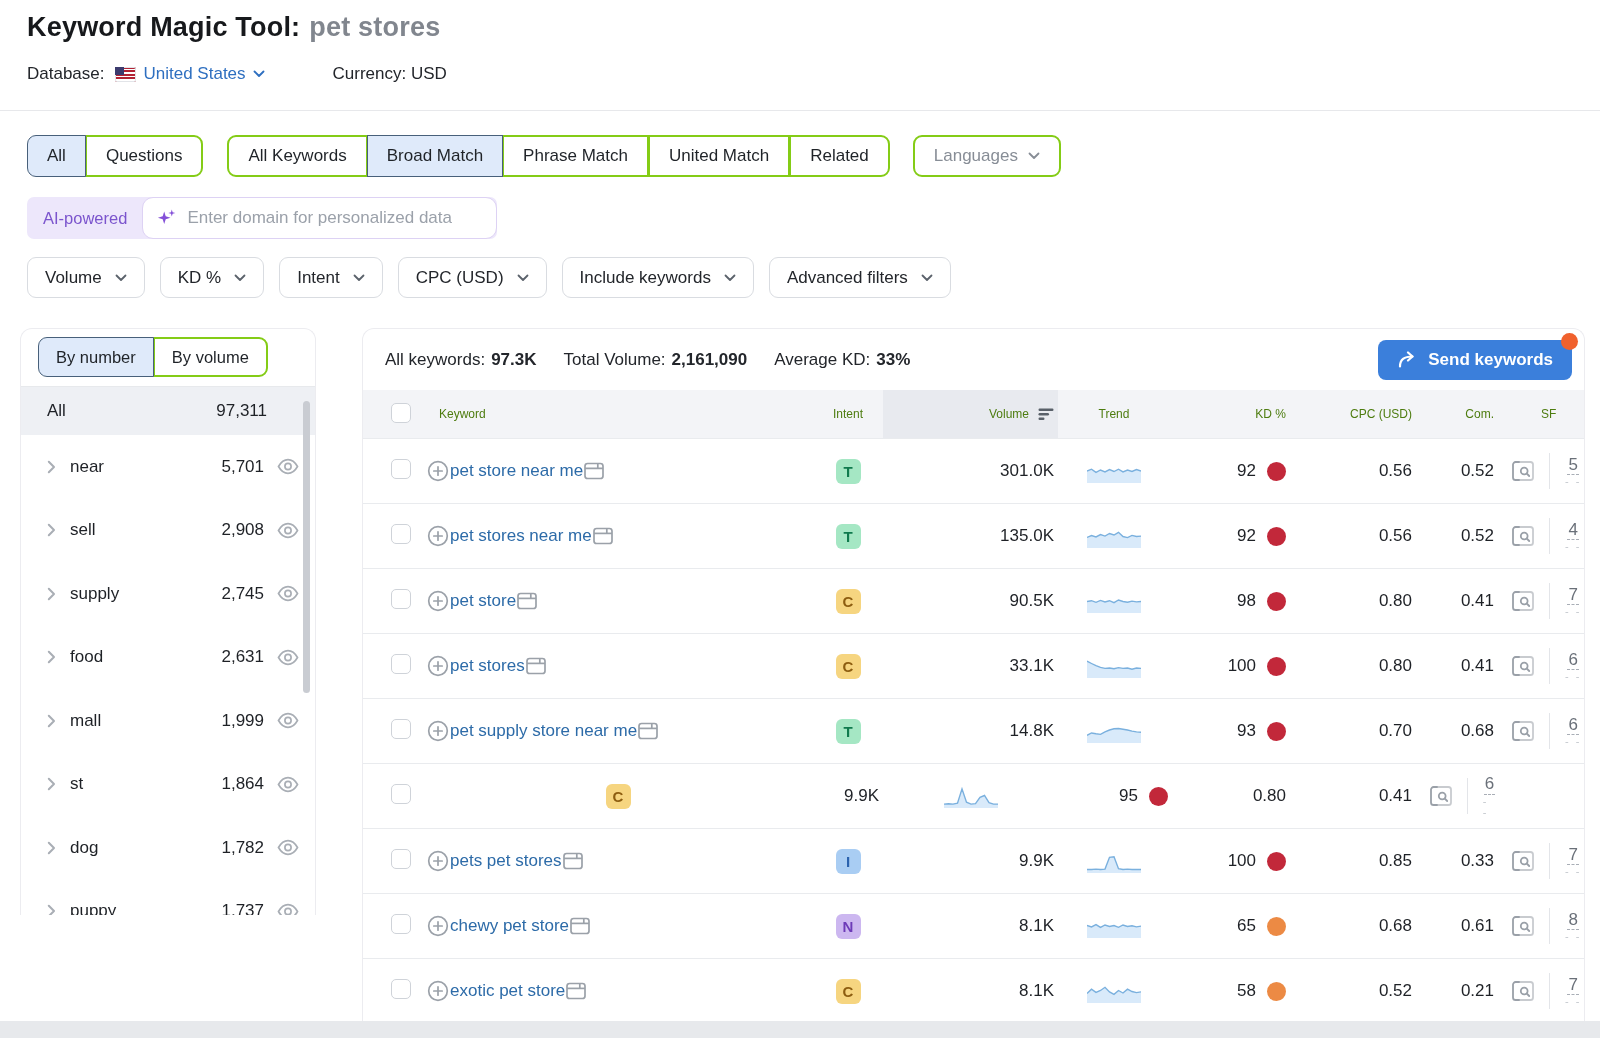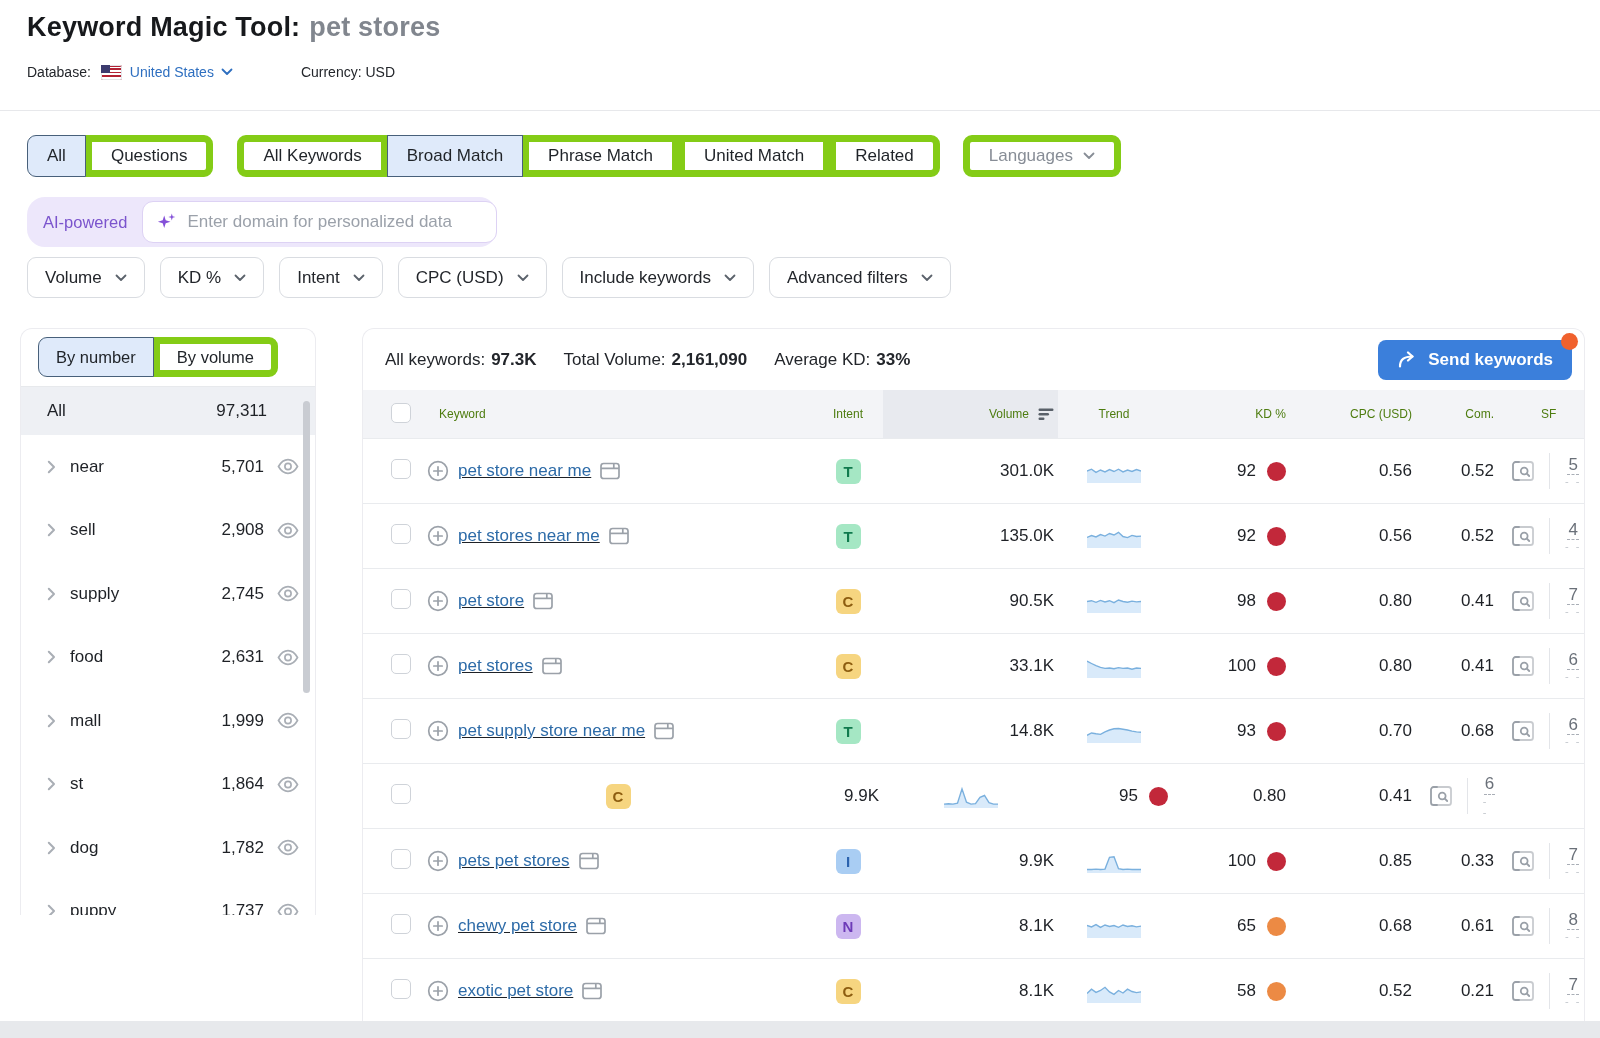"Database:" .meta-row { font-size: 14px -> 17px }
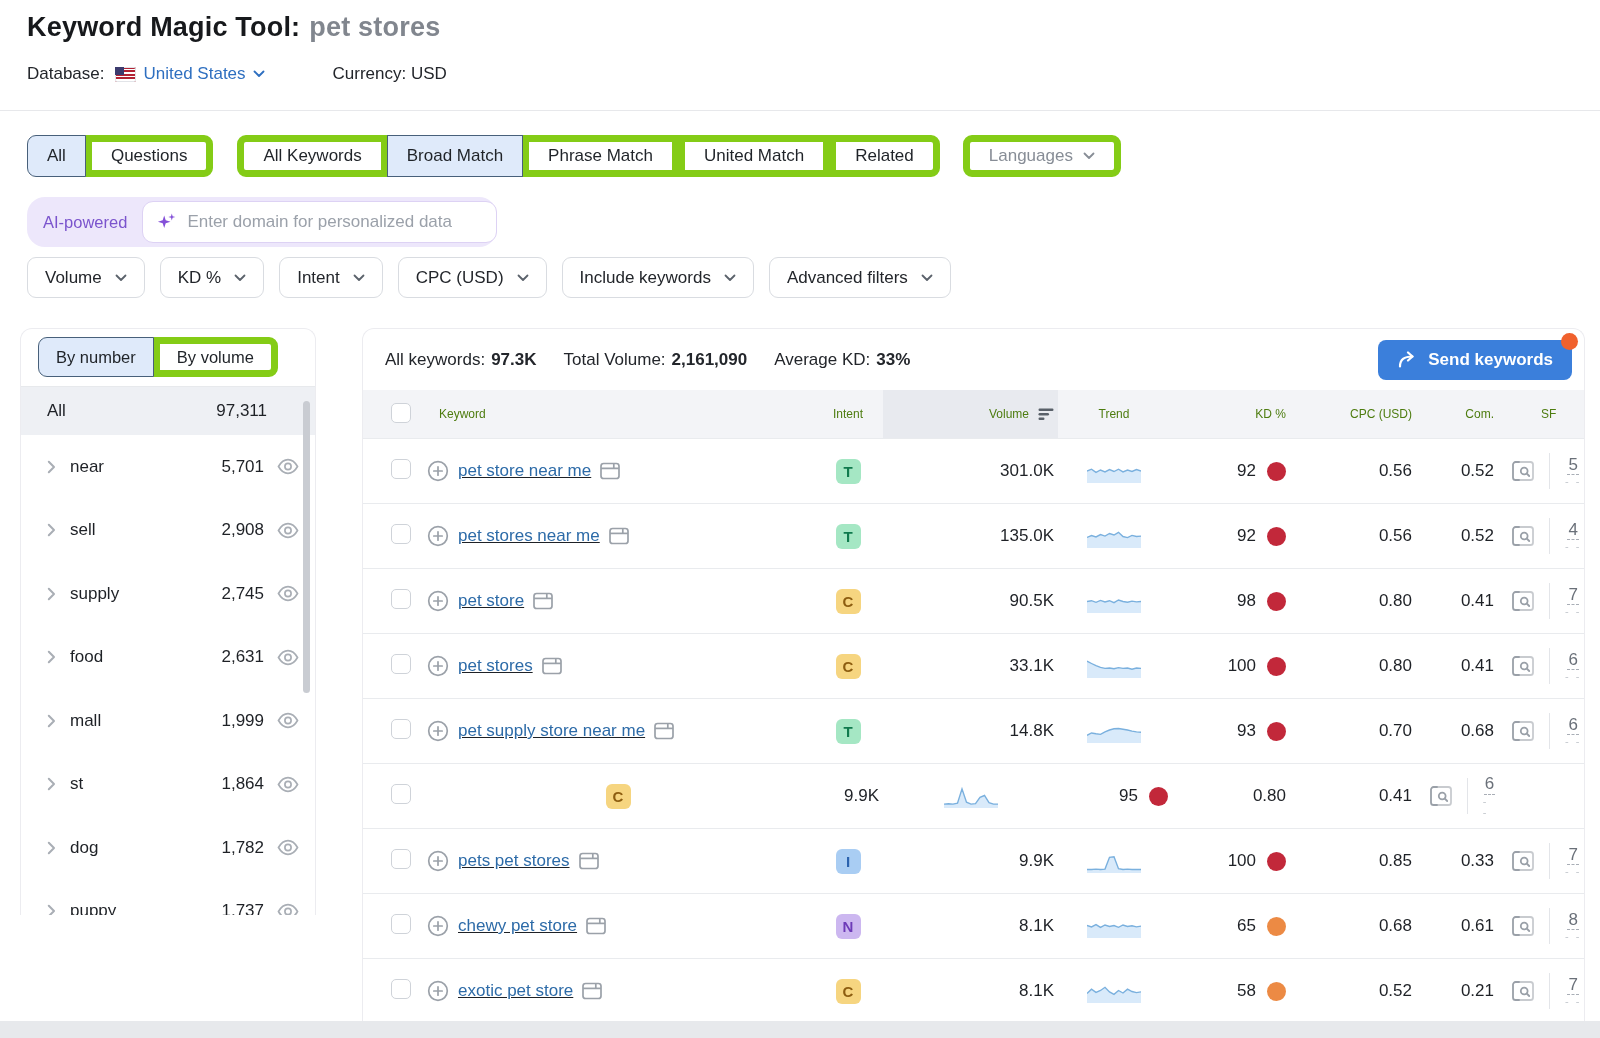"Questions" .tab-btn { border: 7px solid #84cc16 -> 2px solid #84cc16 }
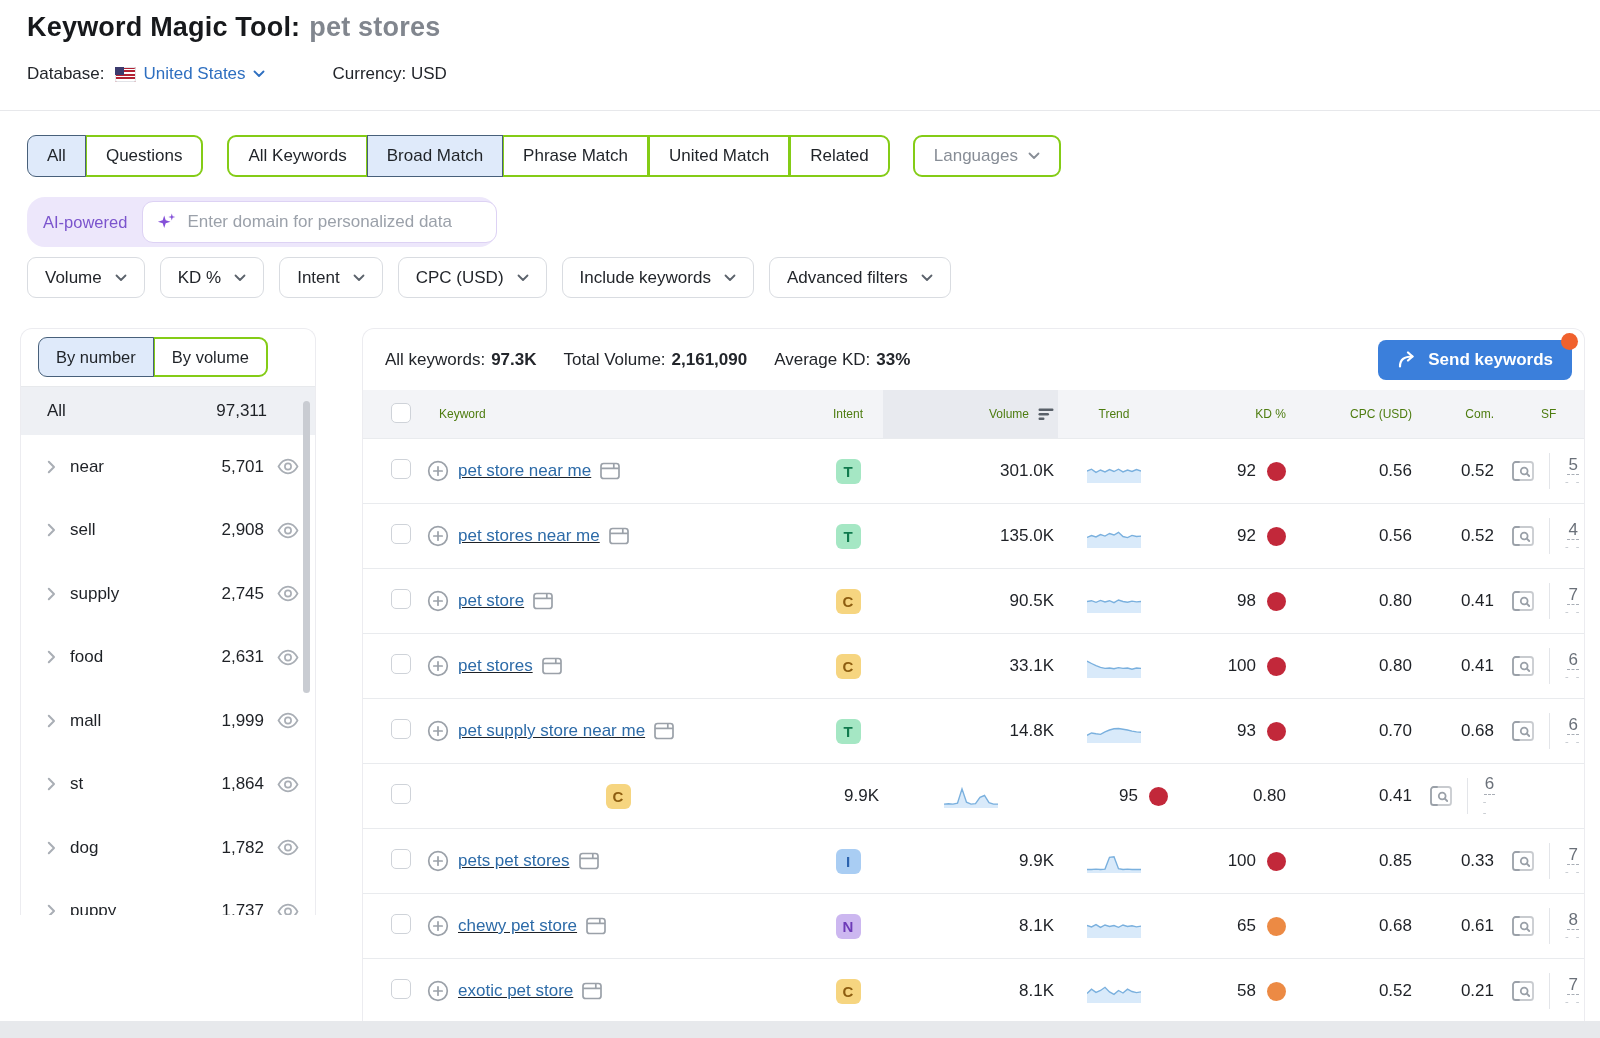"AI-powered" .ai-row { border-radius: 18px -> 7px; height: 50px -> 42px }
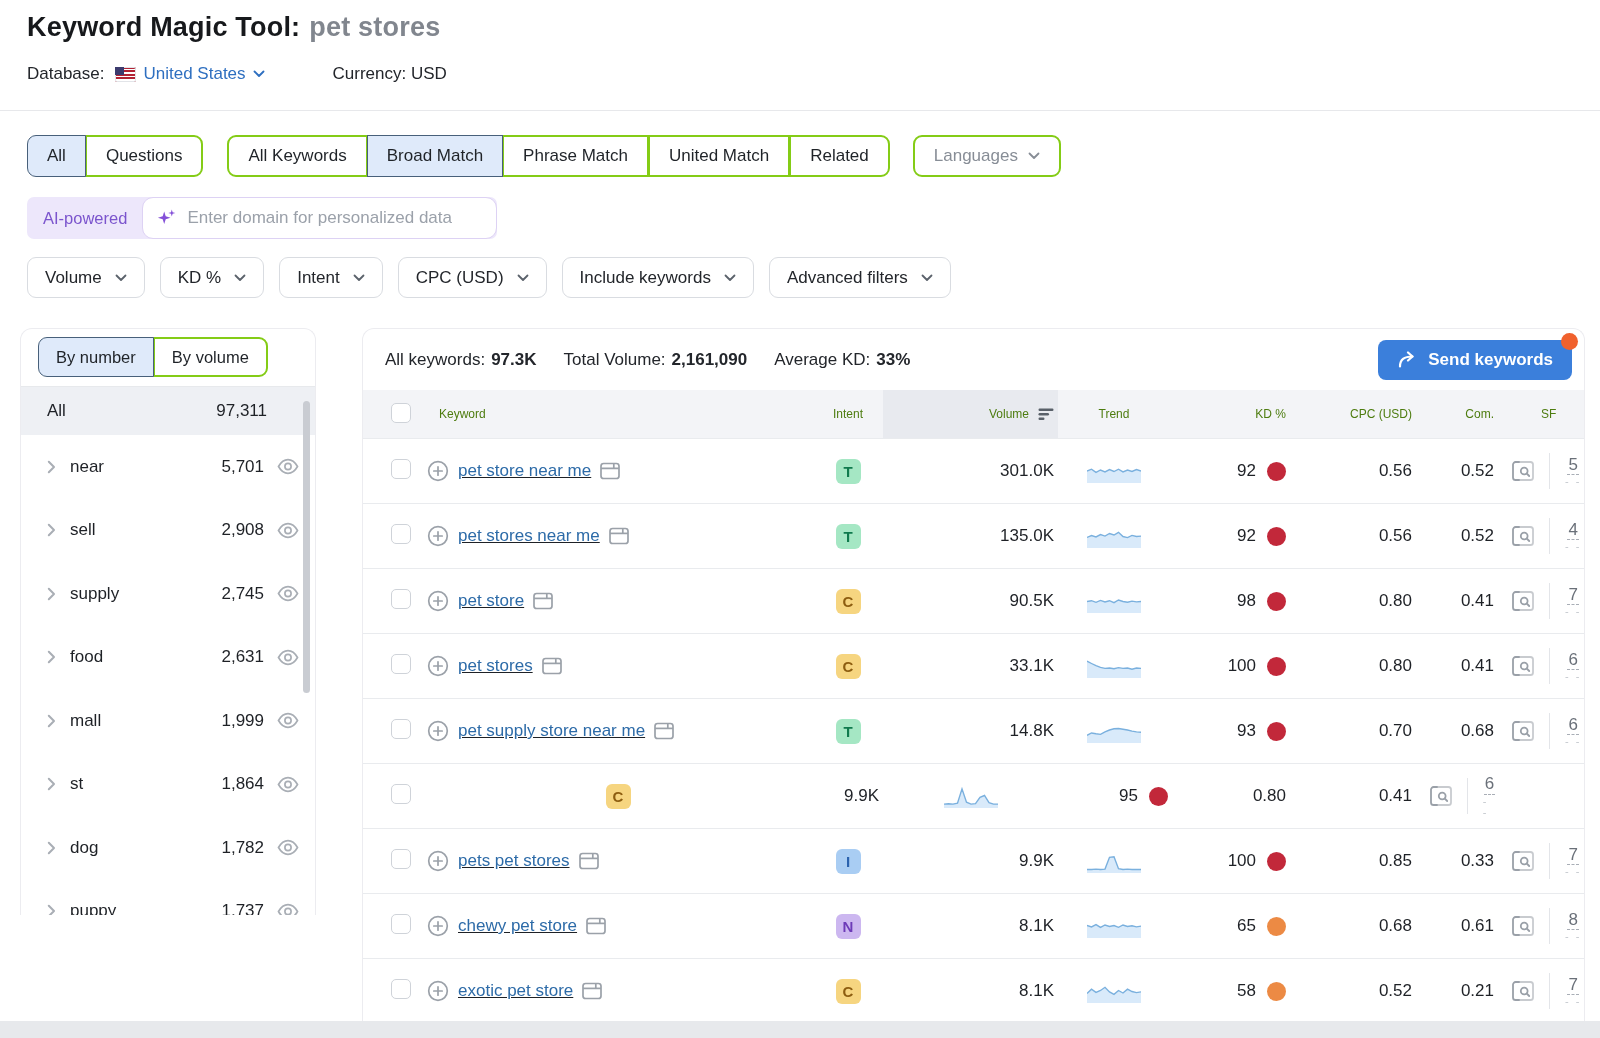"pet store near me" .c-kw { gap: 9px -> 1px; text-decoration: underline -> none }
